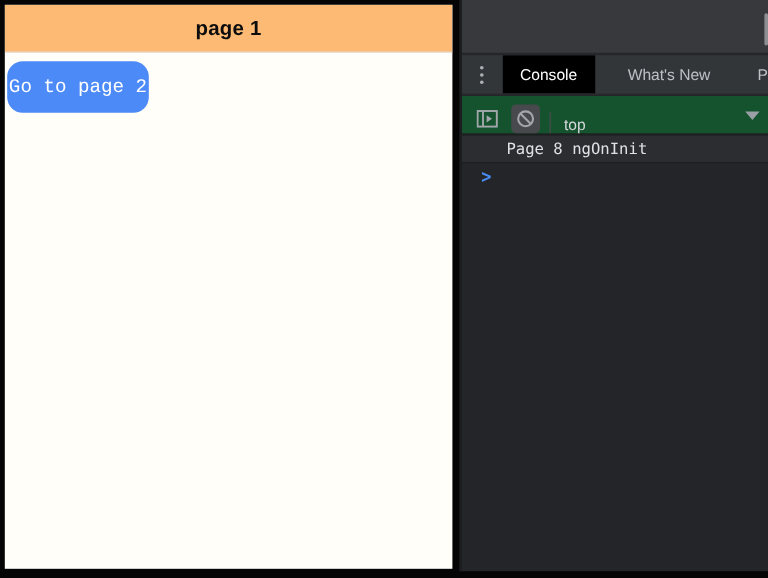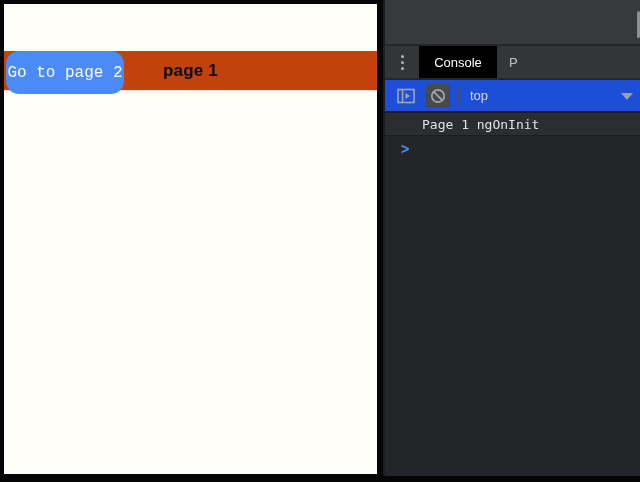"page 1" .app-header { background: #c2410c -> #fdba74; margin-top: 47px -> none }
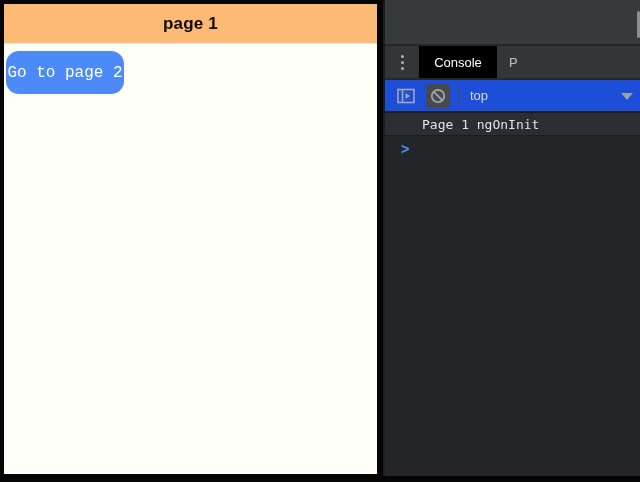"What's New" div.dt-tab { html: none -> <div>What's New</div> }
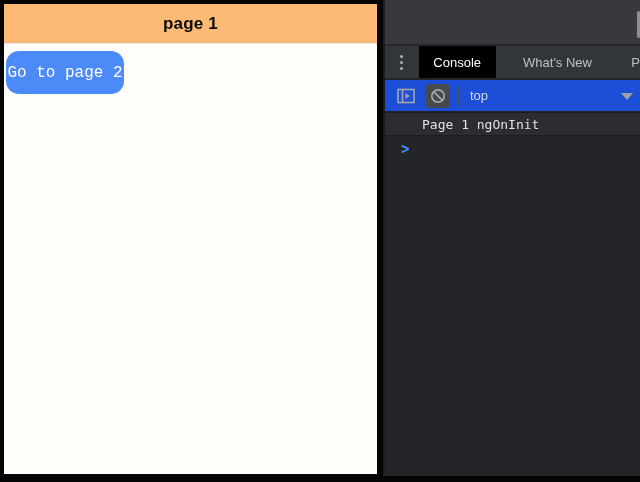"top" .dt-toolbar { align-items: center -> flex-end; background: #1d4ed8 -> #14532d }
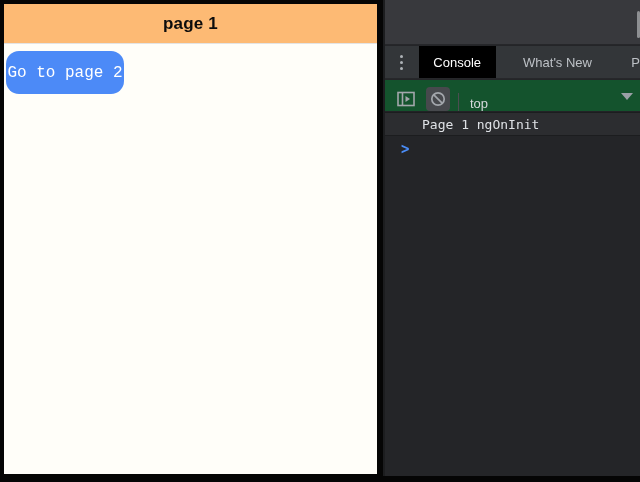"Page 1 ngOnInit" div.console-row { text: 1 -> 8 }
